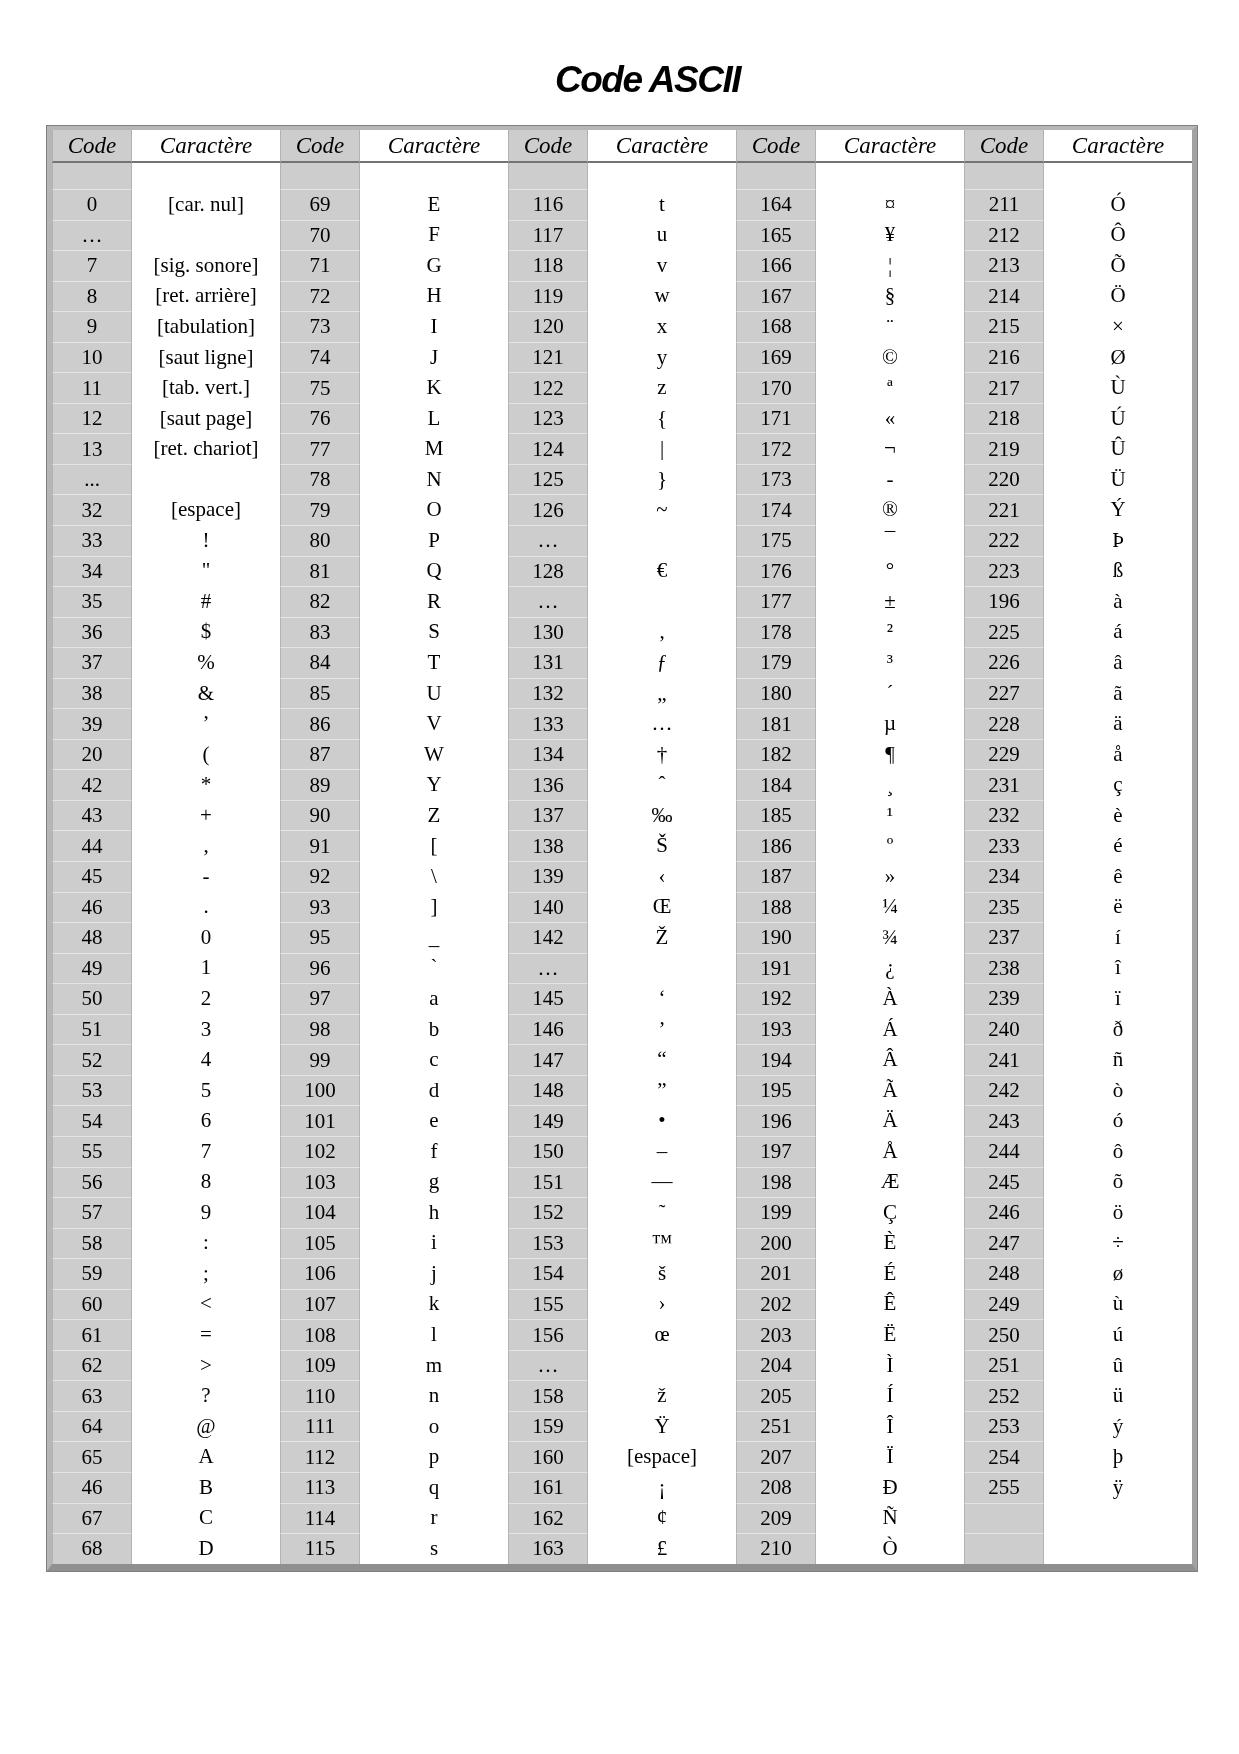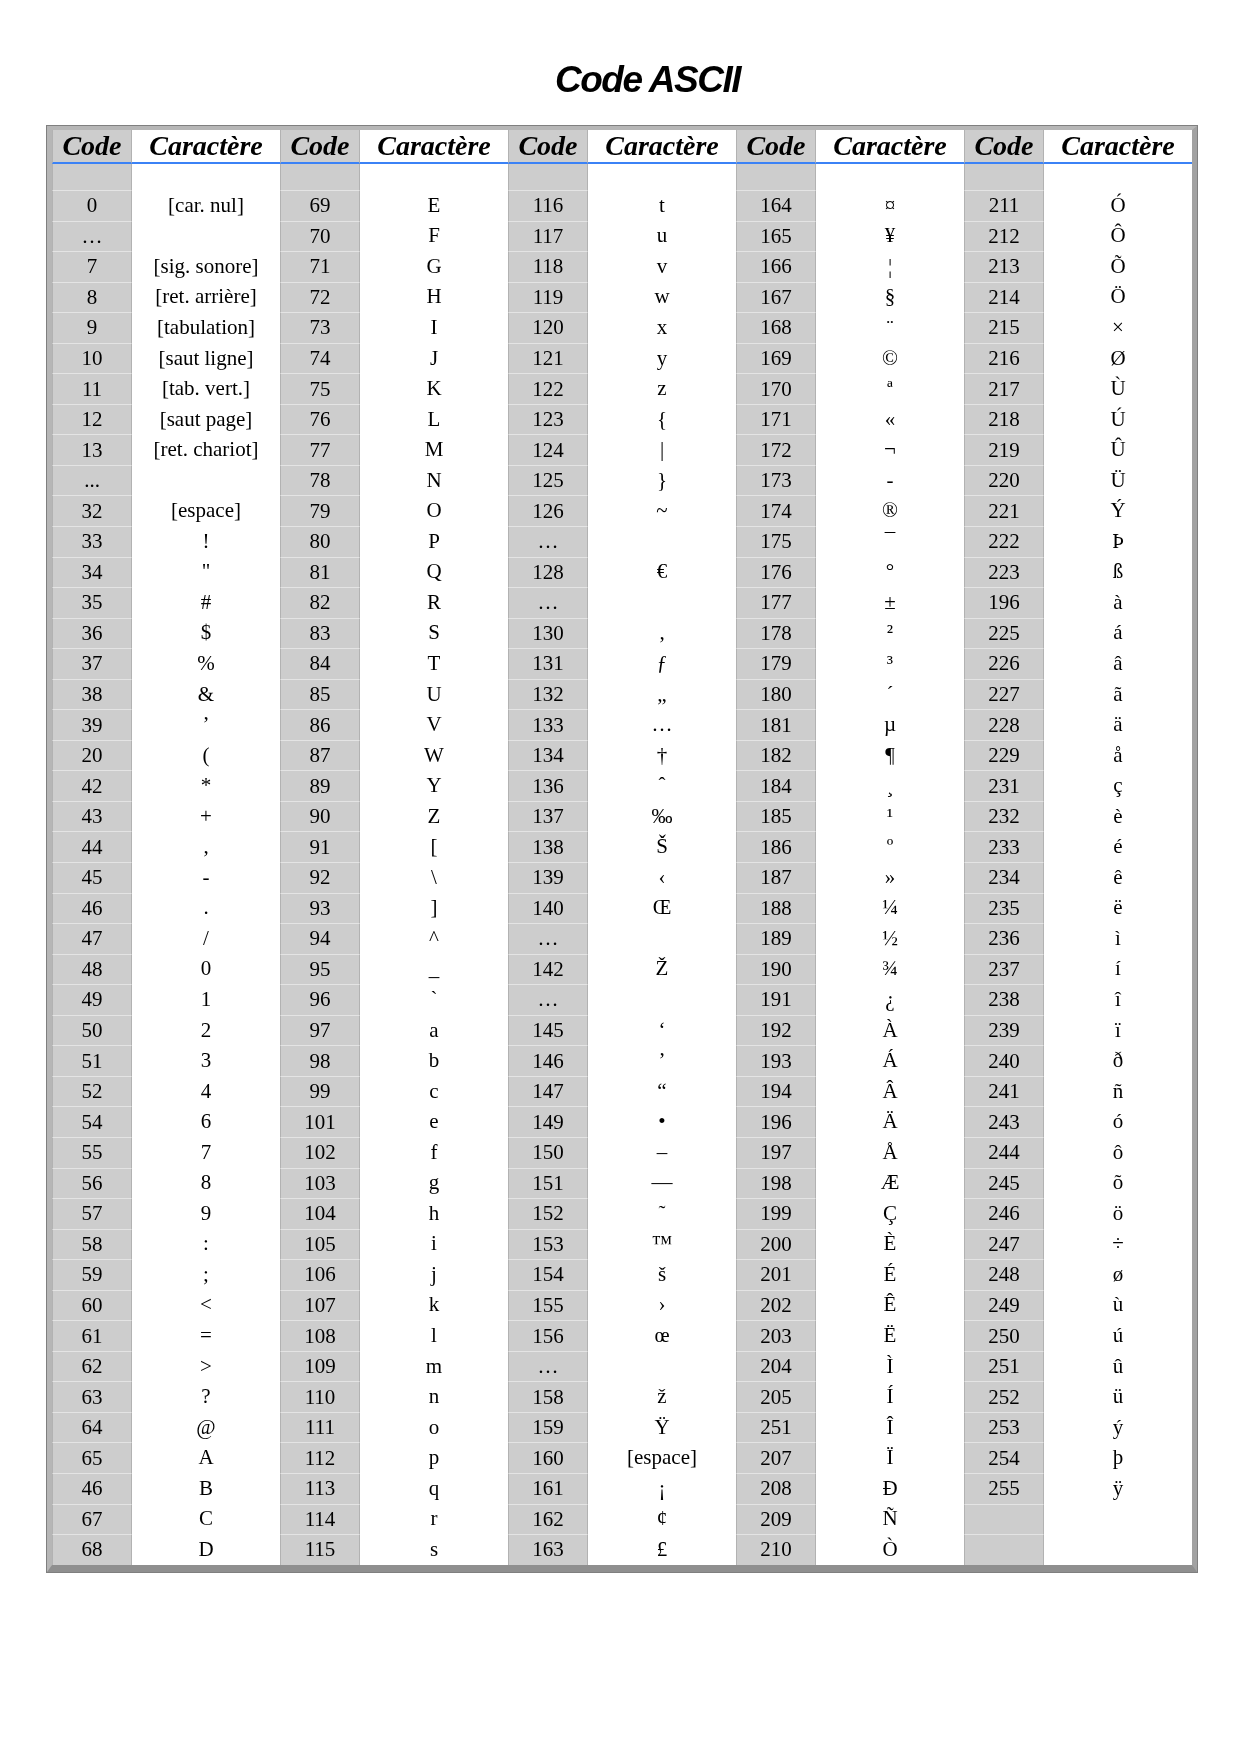"Code" th { border-bottom: 2px solid #3b82f6 -> 2px solid #737373; font-size: 28px -> 23px; font-weight: bold -> normal }
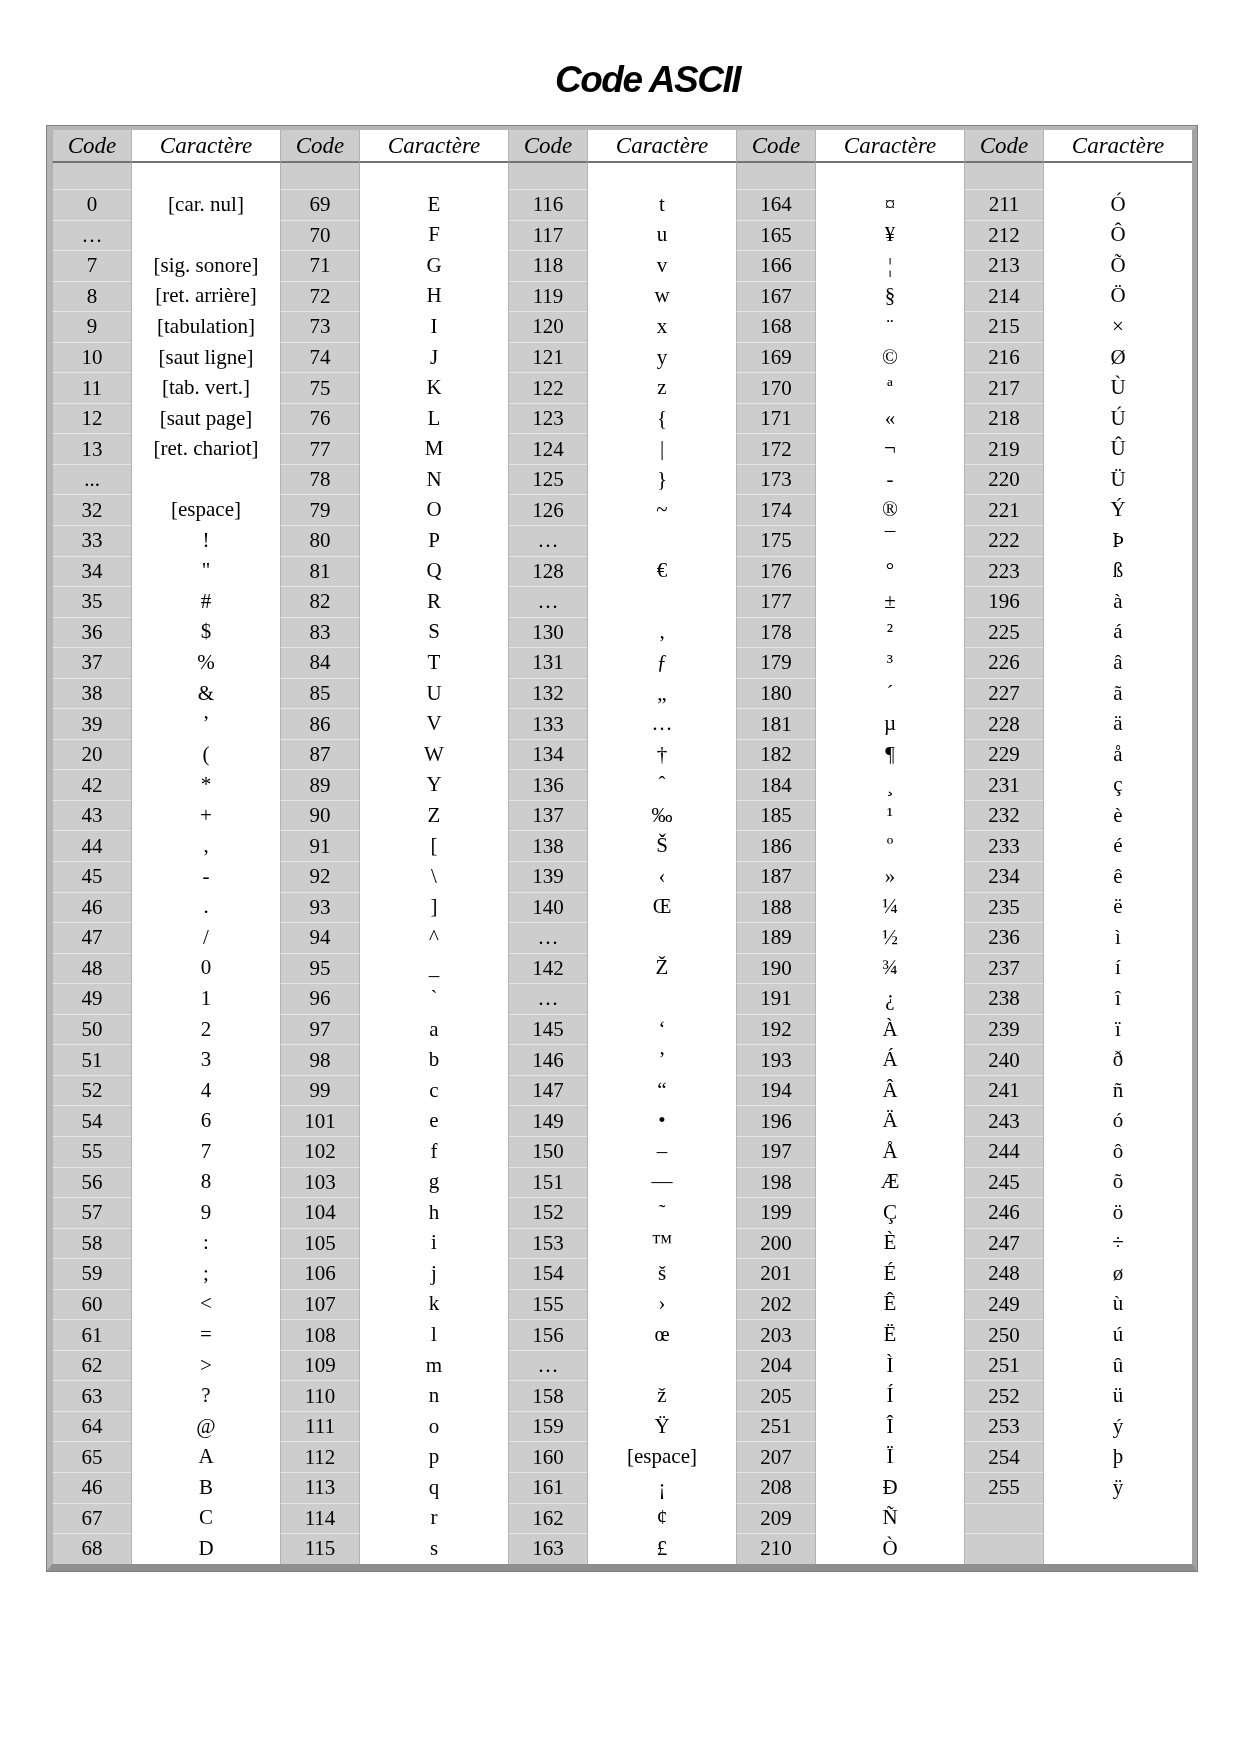"47" tr { html: <tr> <td>47</td> <td>/</td> <td>94</td> <td>^</td> <td>…</td> <td></td> <td>189</td> <td>½</td> <td>236</td> <td>ì</td> </tr> -> none }
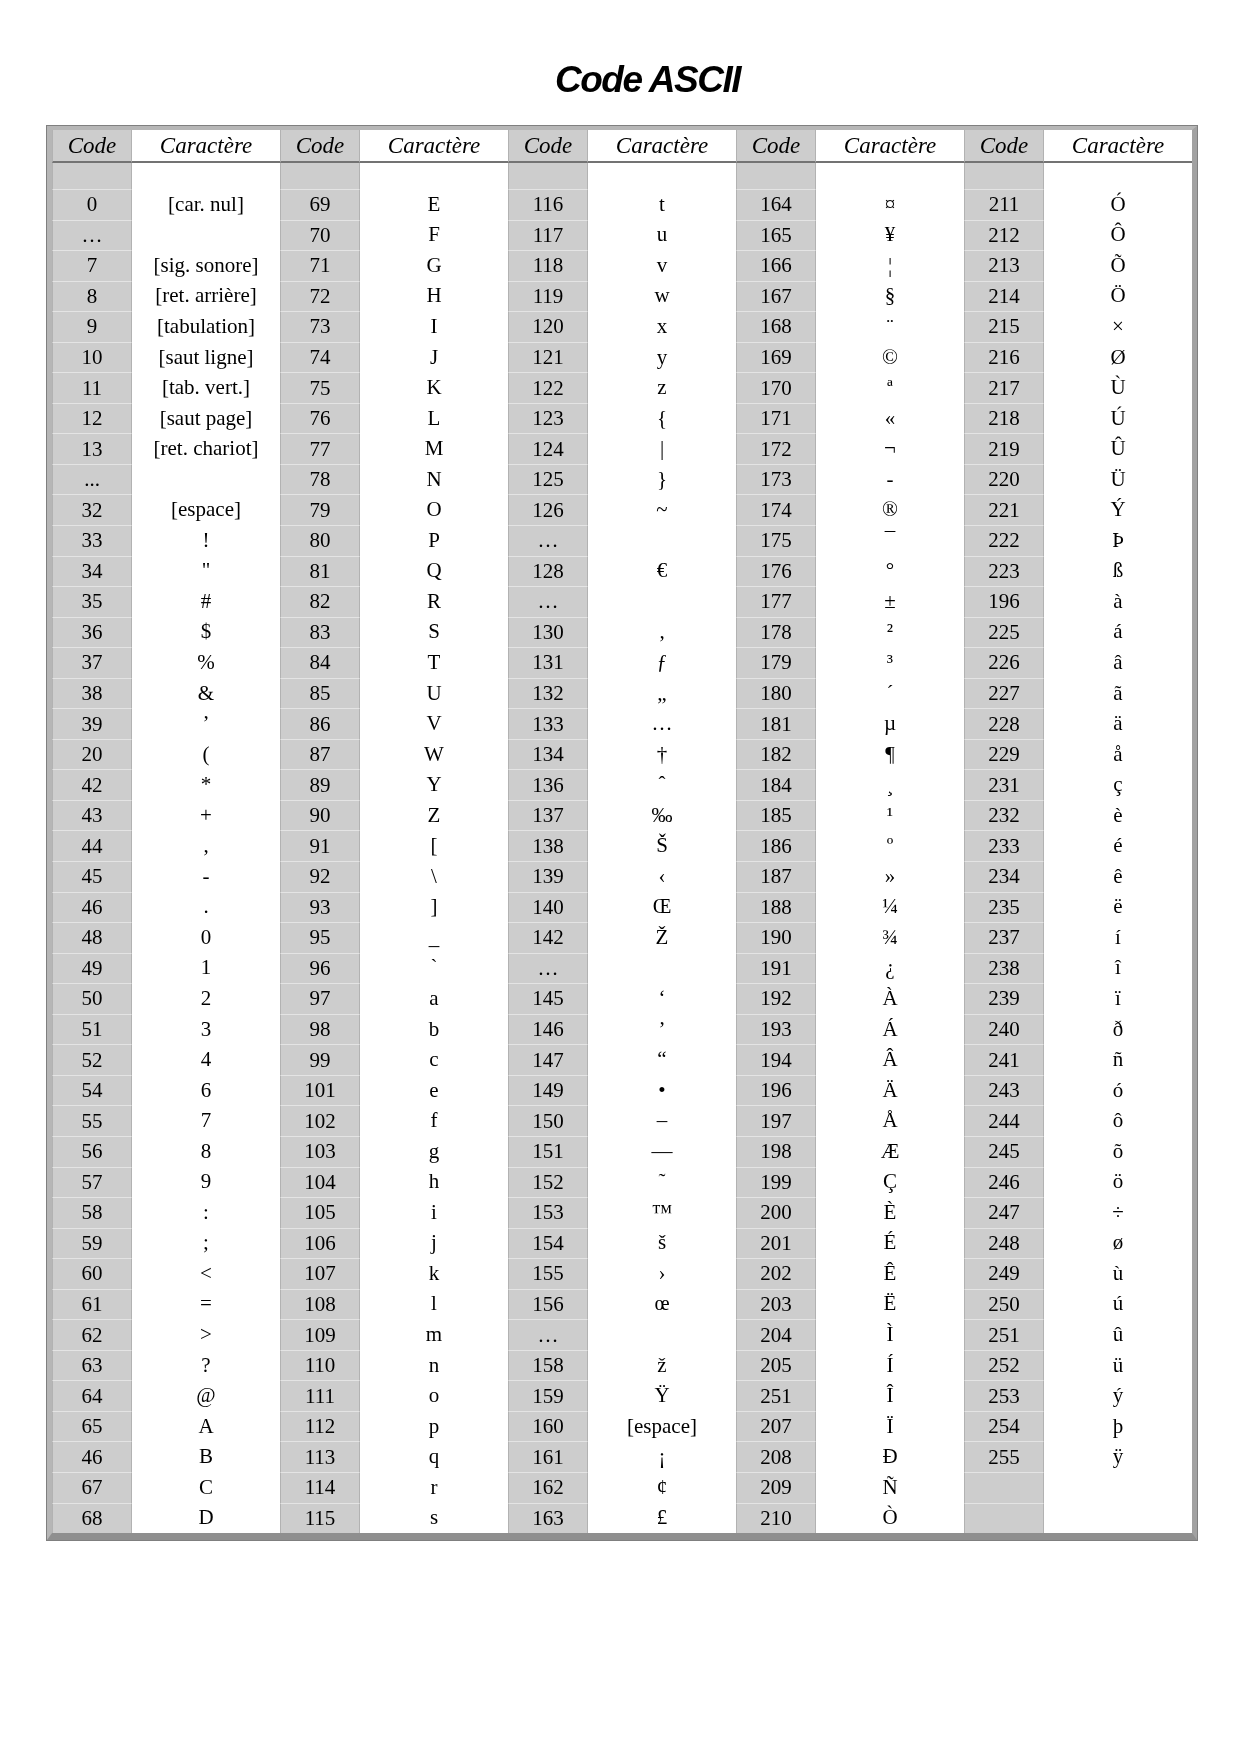"53" tr { html: none -> <tr> <td>53</td> <td>5</td> <td>100</td> <td>d</td> <td>148</td> <td>”</td> <td>195</td> <td>Ã</td> <td>242</td> <td>ò</td> </tr> }
